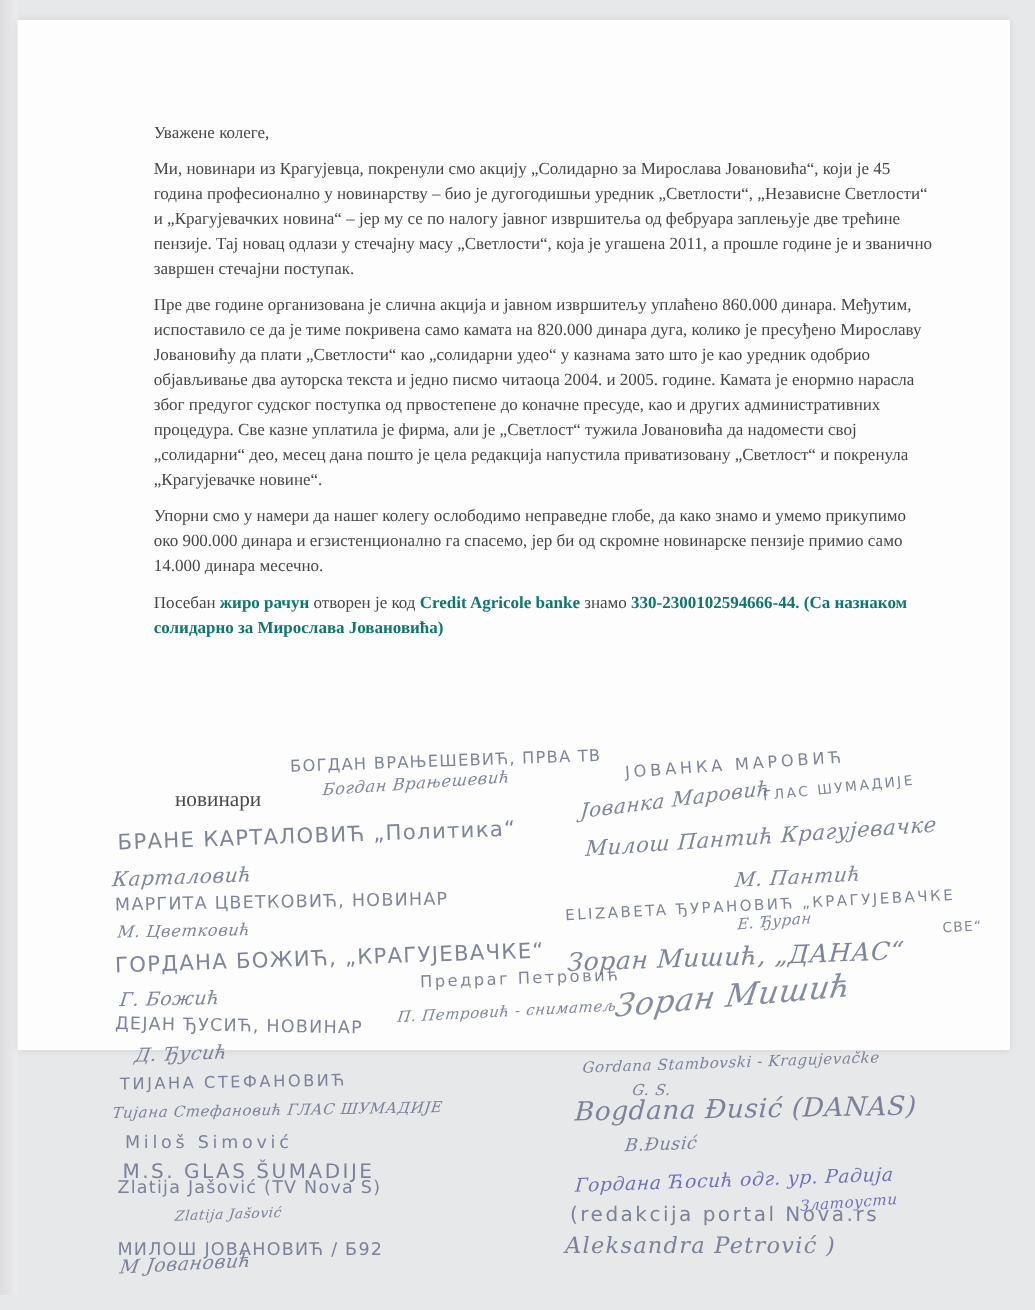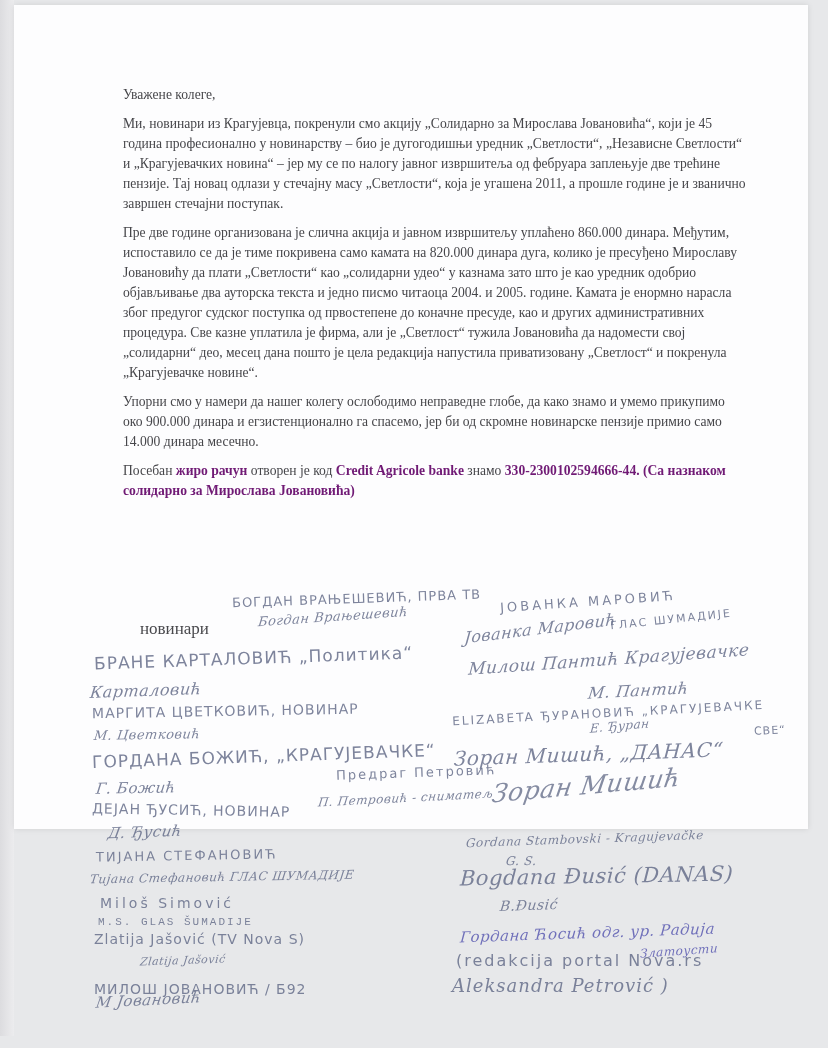"Уважене колеге," .paper { top: 5px -> 16px }
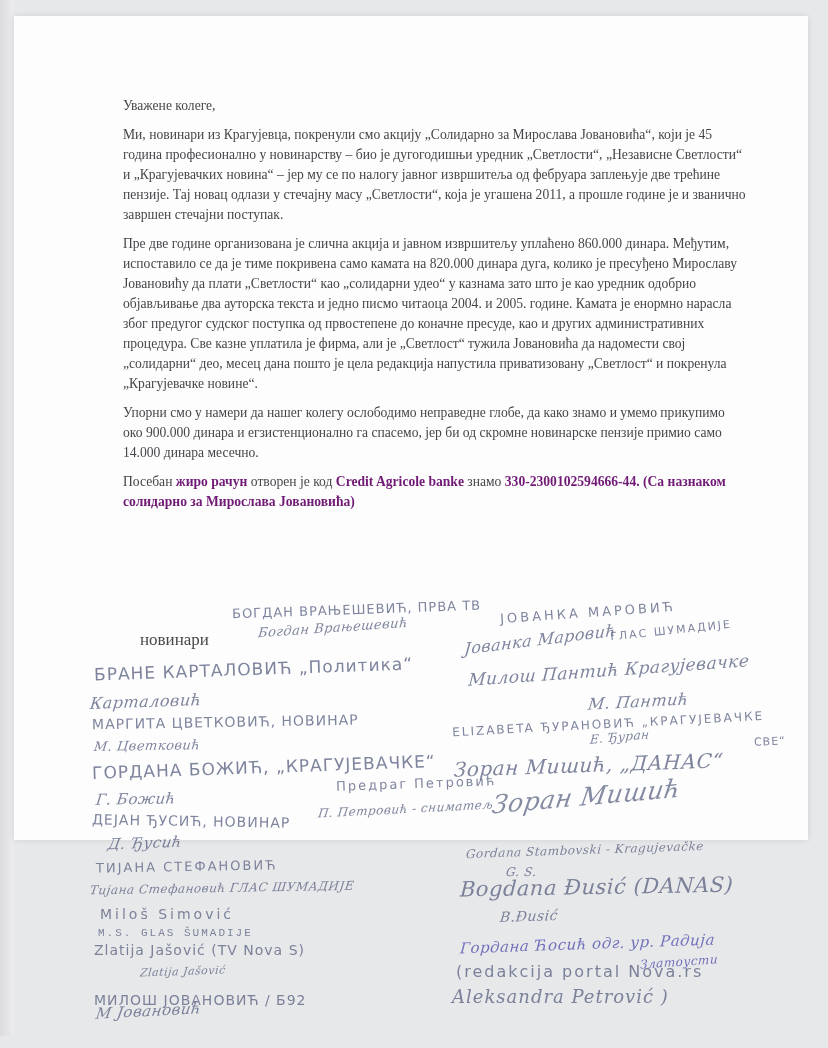"жиро рачун" .letter .b { color: #701a75 -> #0f766e }
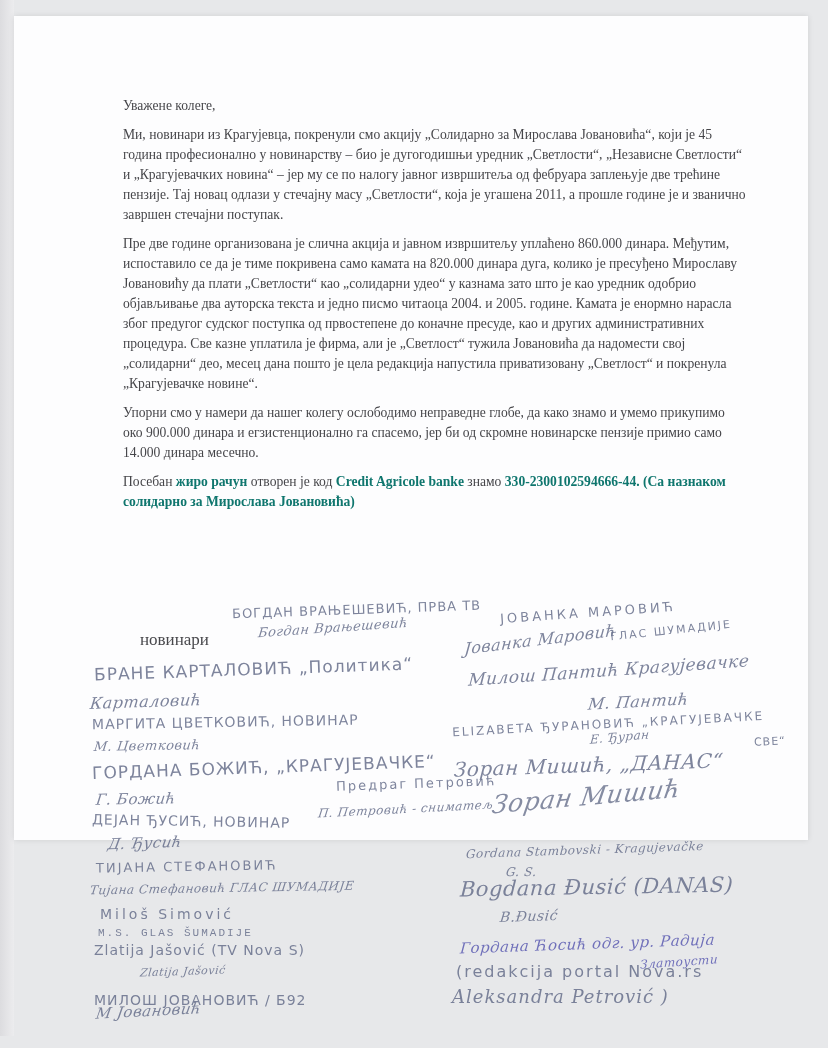"M.S. GLAS ŠUMADIJE" .signatures .sg:nth-of-type(28) { font-family: Liberation Mono, monospace -> none; font-size: 11px -> 16px }
